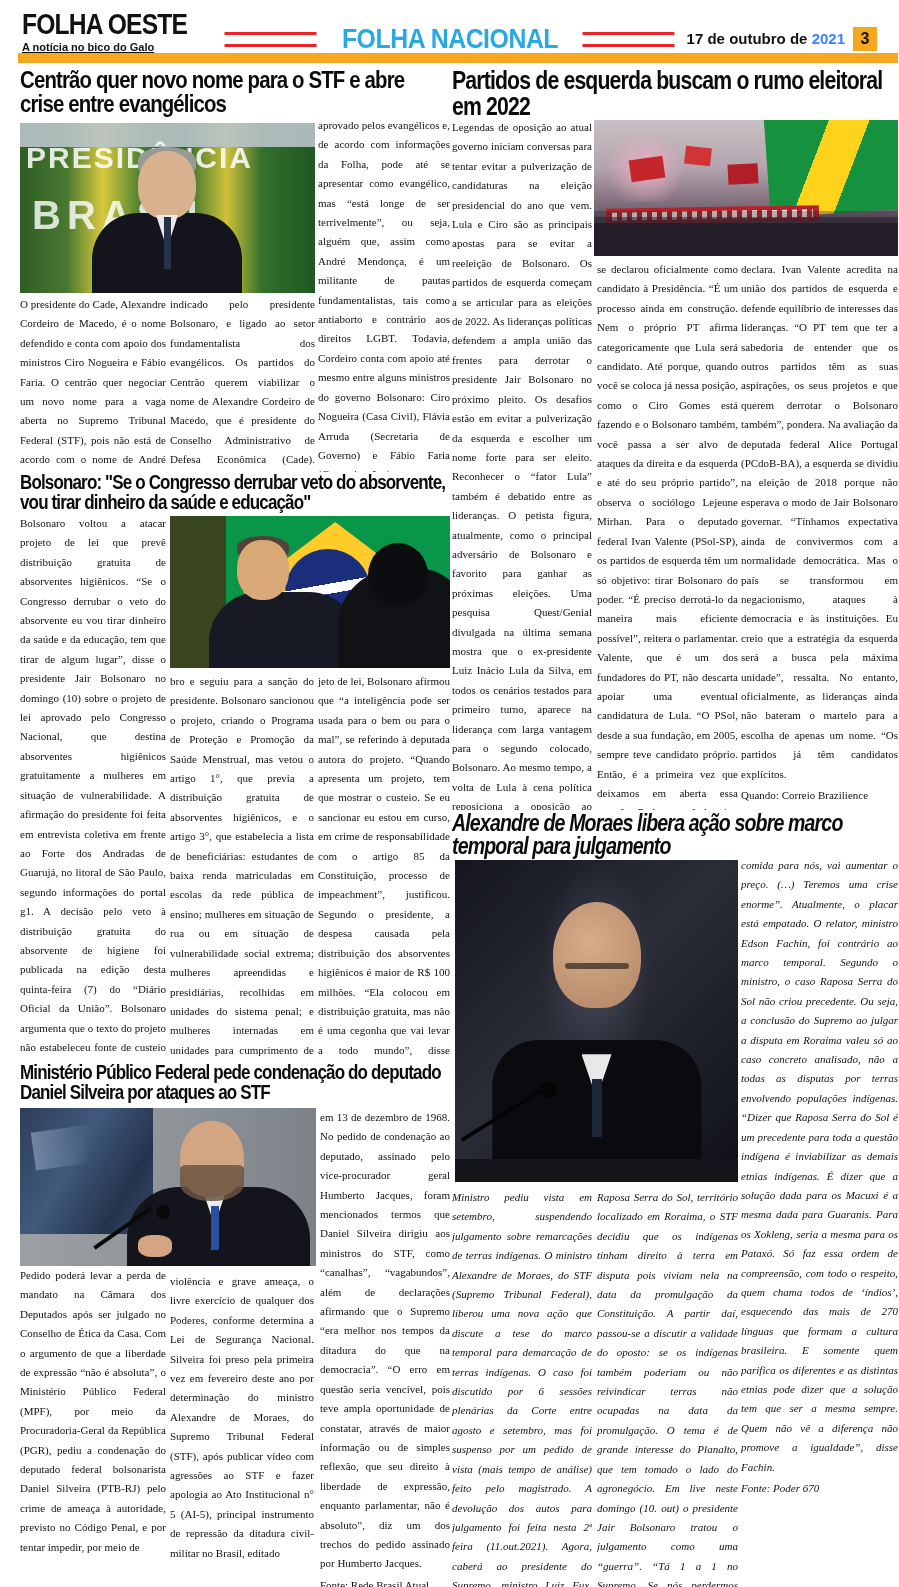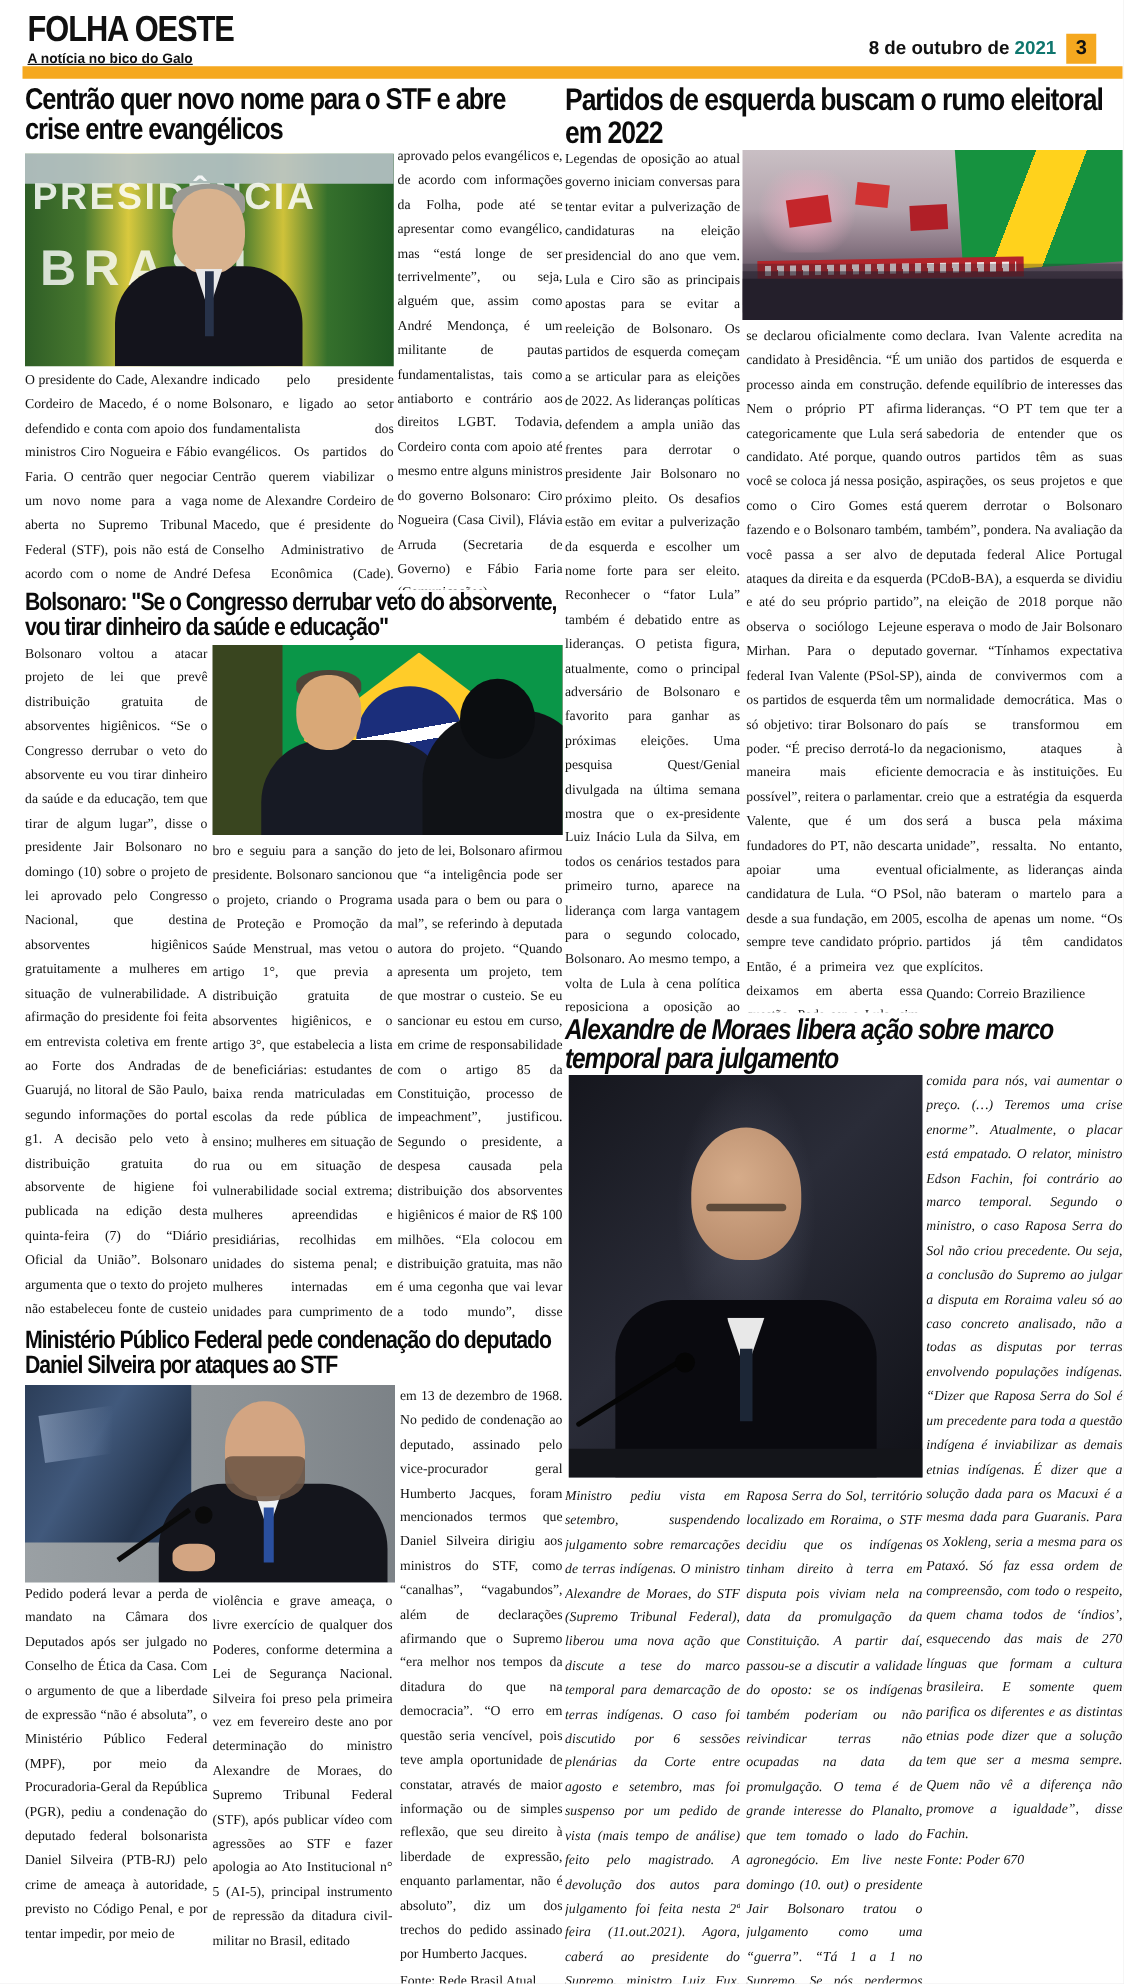"FOLHA NACIONAL" div { html: none -> <div> <span></span> <span>FOLHA NACIONAL</span> <span></span> </div> }
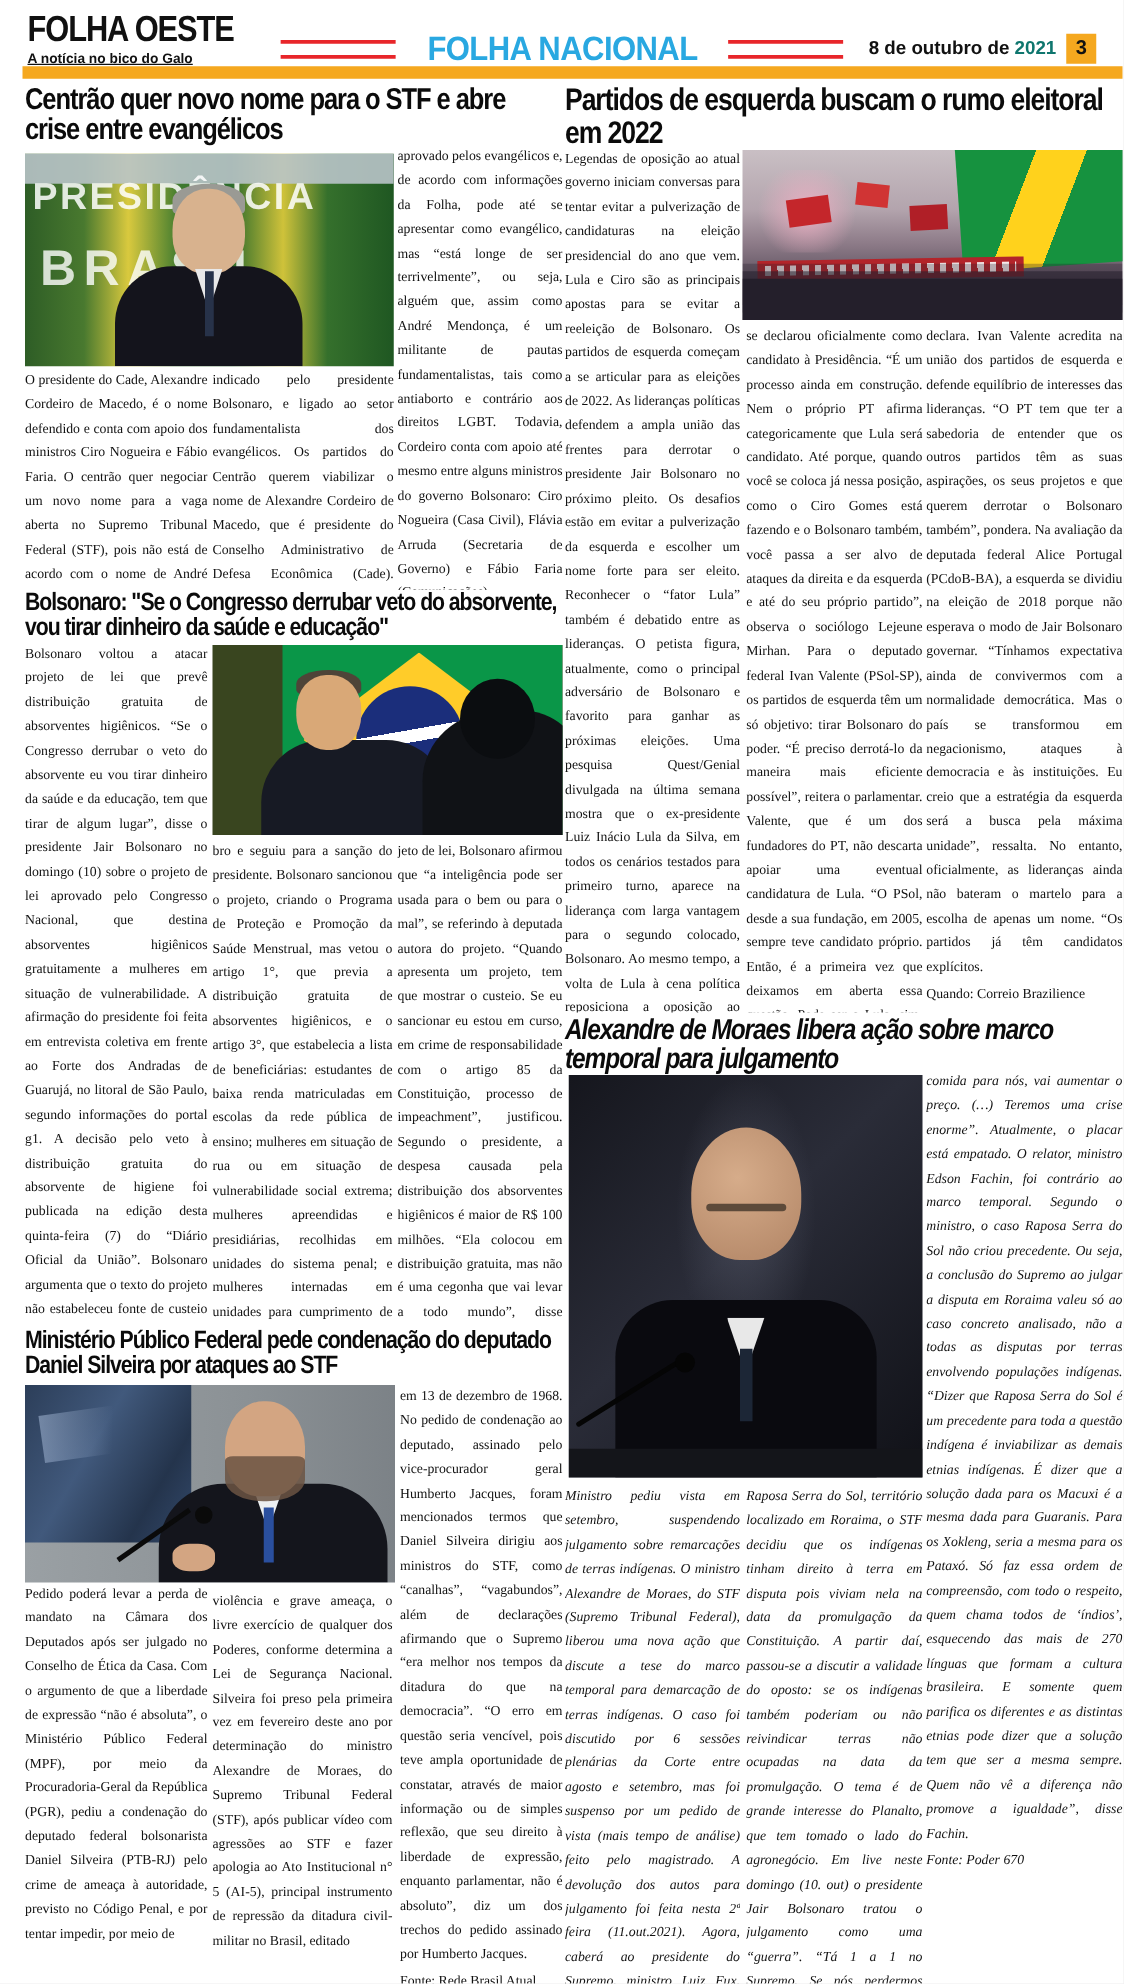"8 de outubro de" span { text: 8 -> 17 }
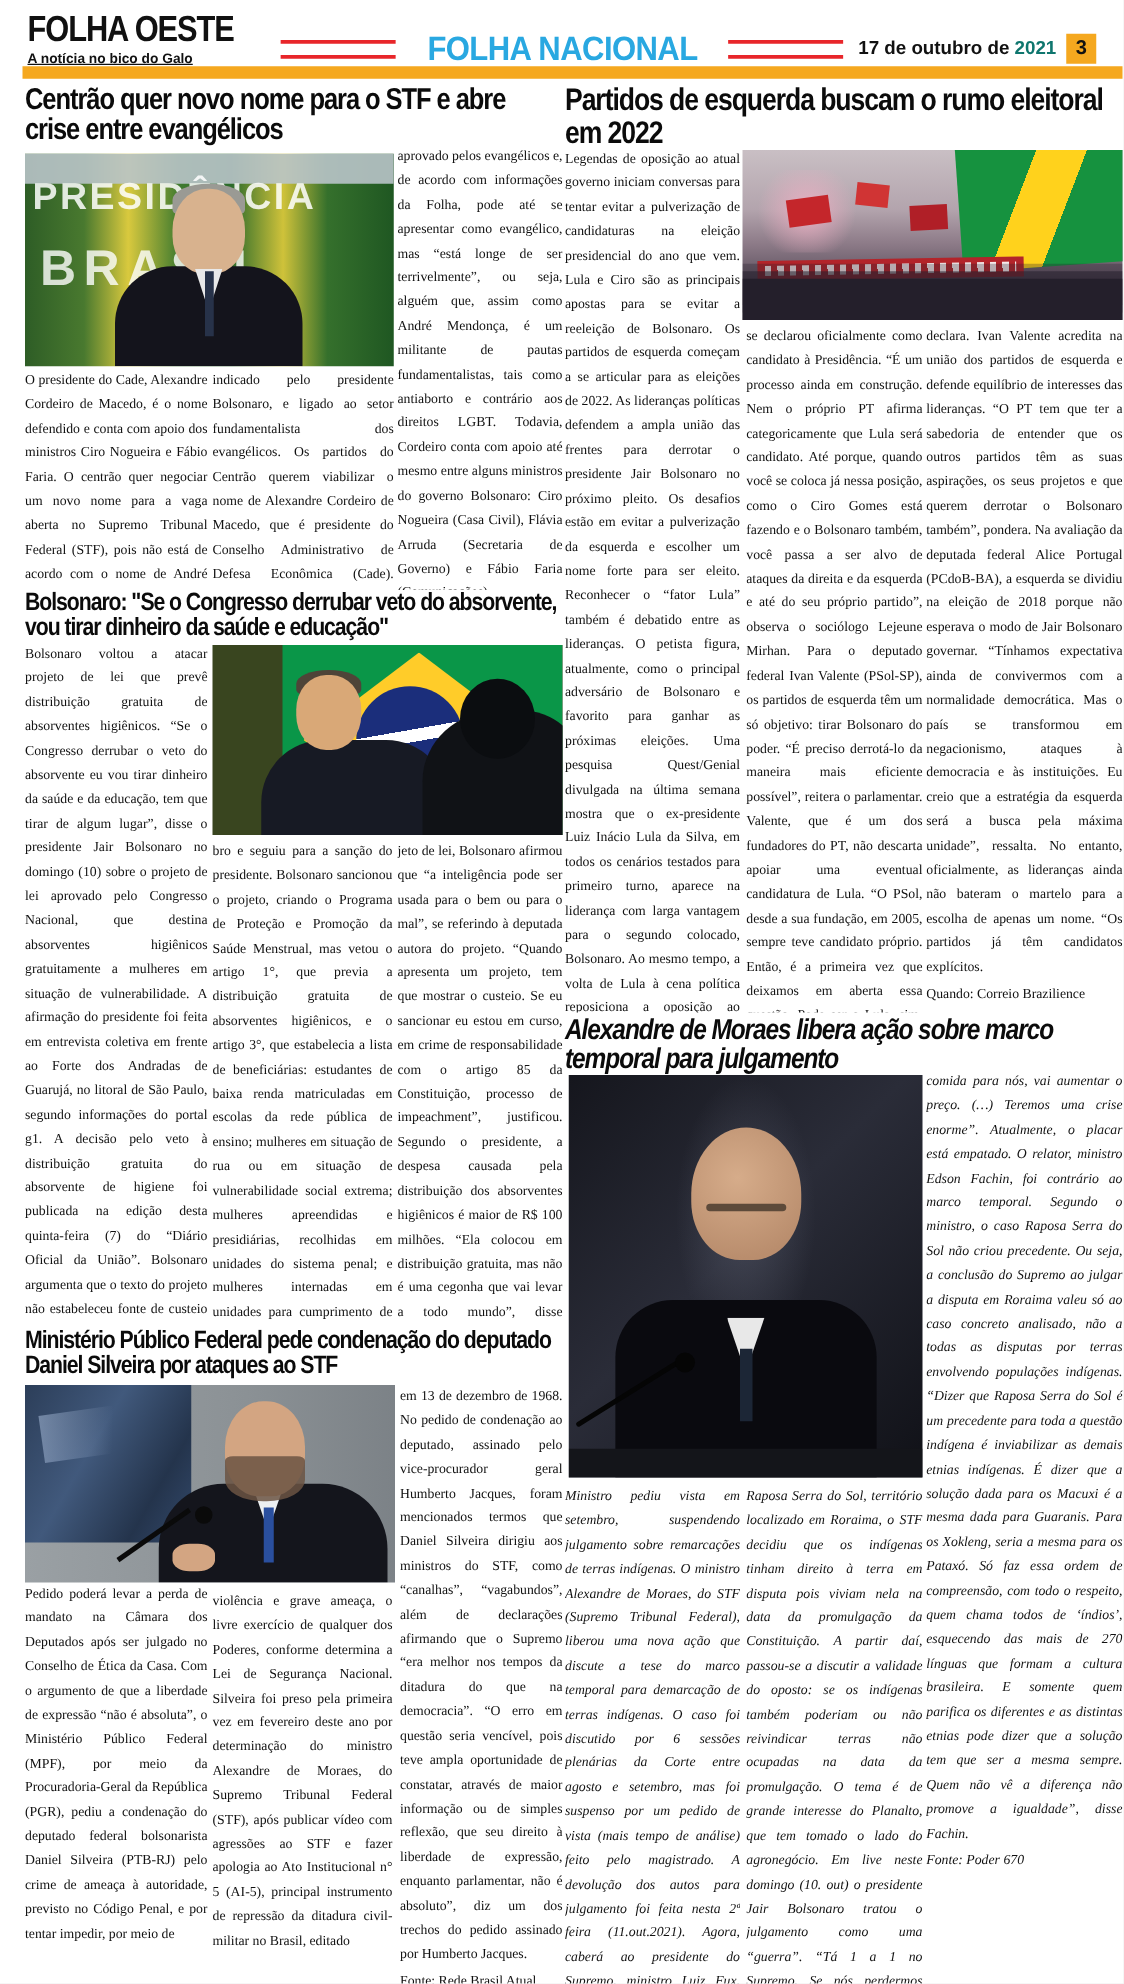"2021" #dateline .yr { color: #0f766e -> #3b82f6 }
